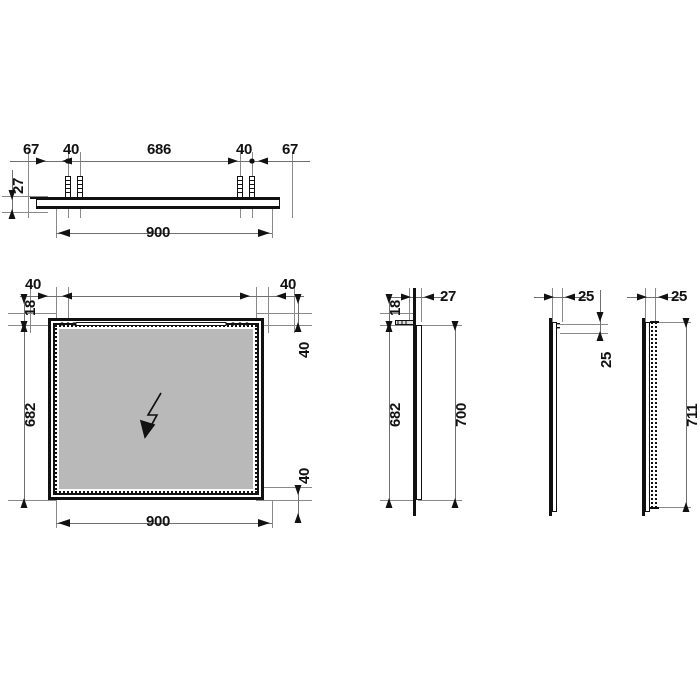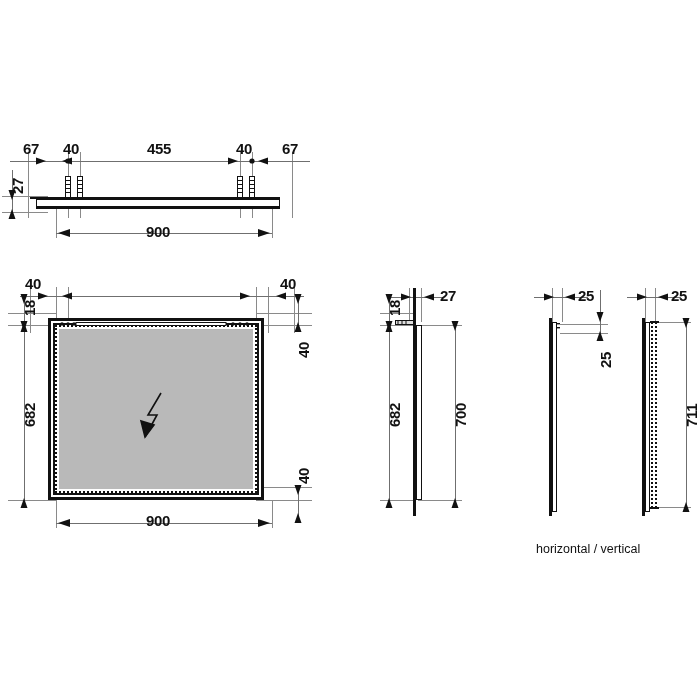"455" div.dimtext { text: 455 -> 686 }
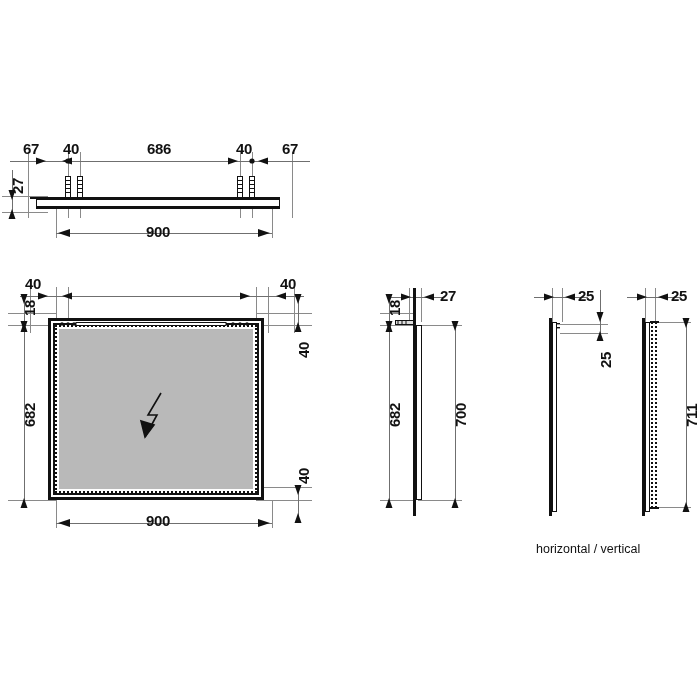"horizontal / vertical" div.caption { html: <div>horizontal / vertical</div> -> none }
